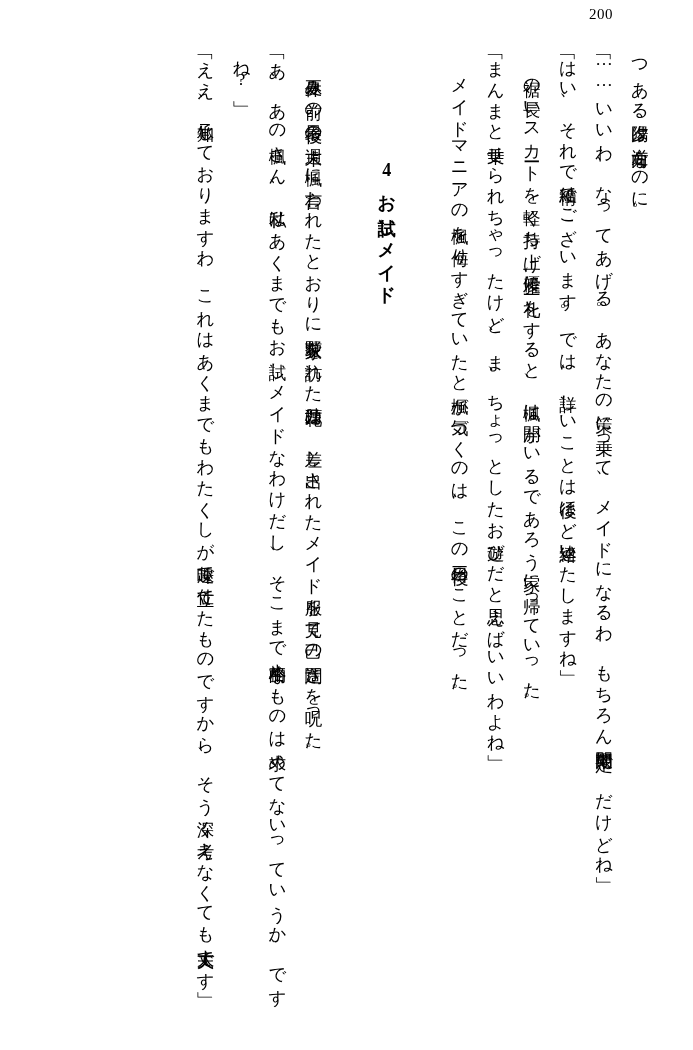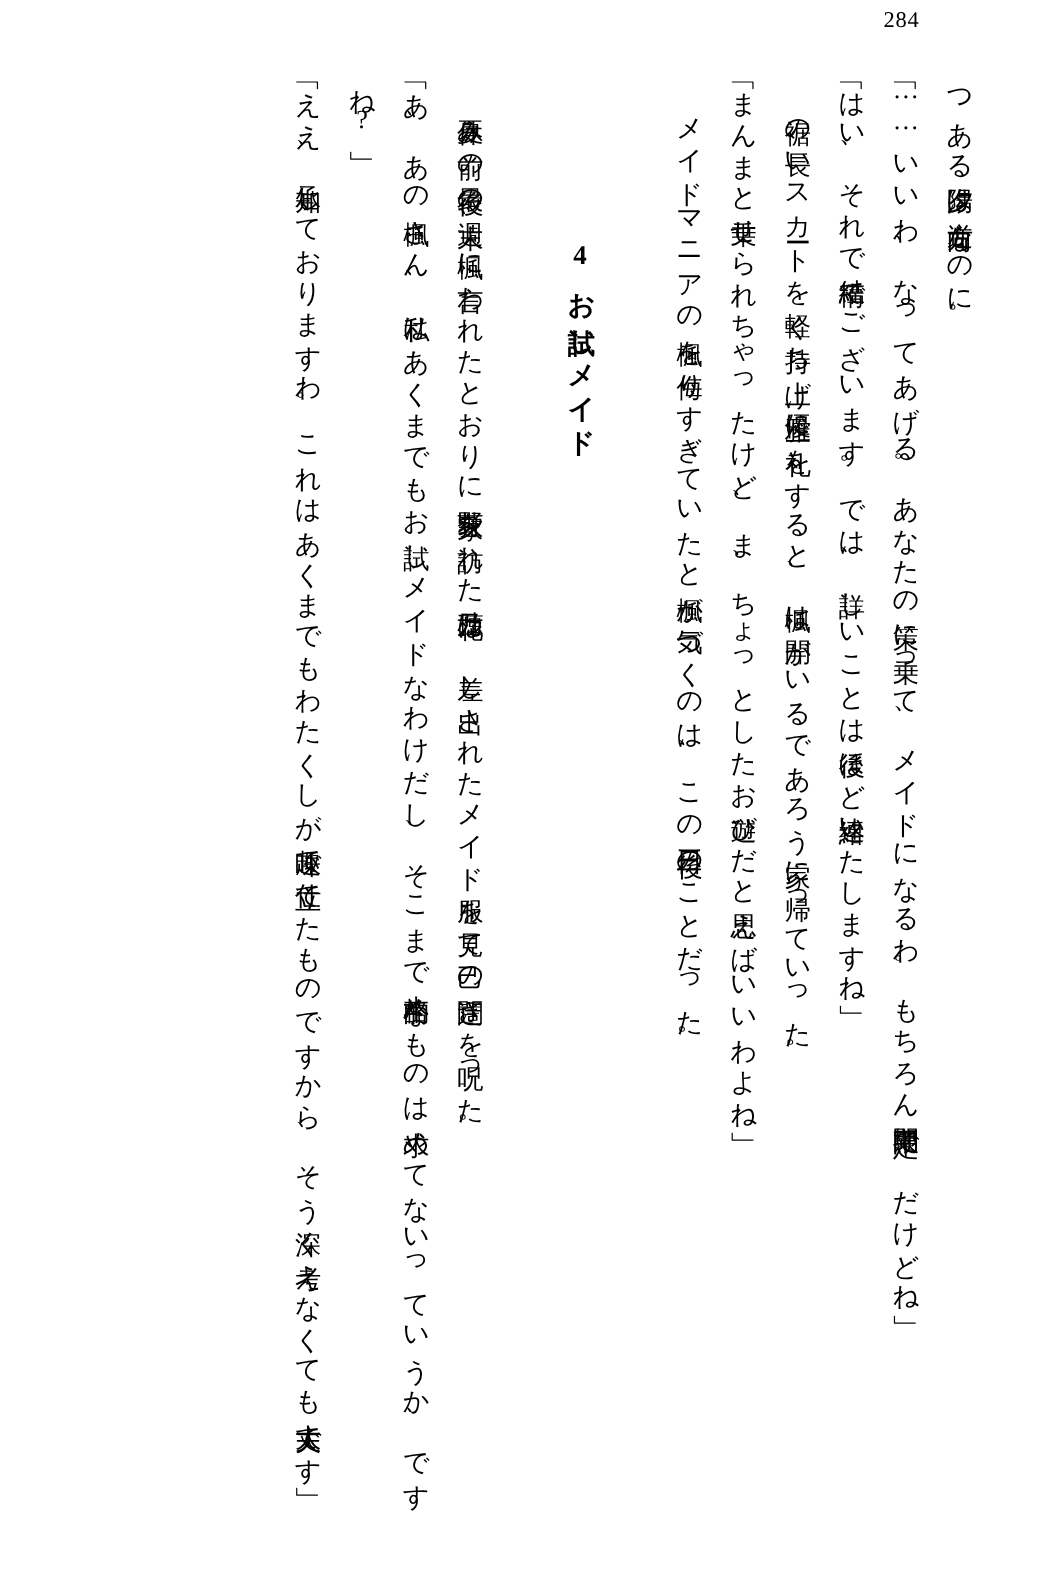"284" div.page-number { text: 284 -> 200 }
